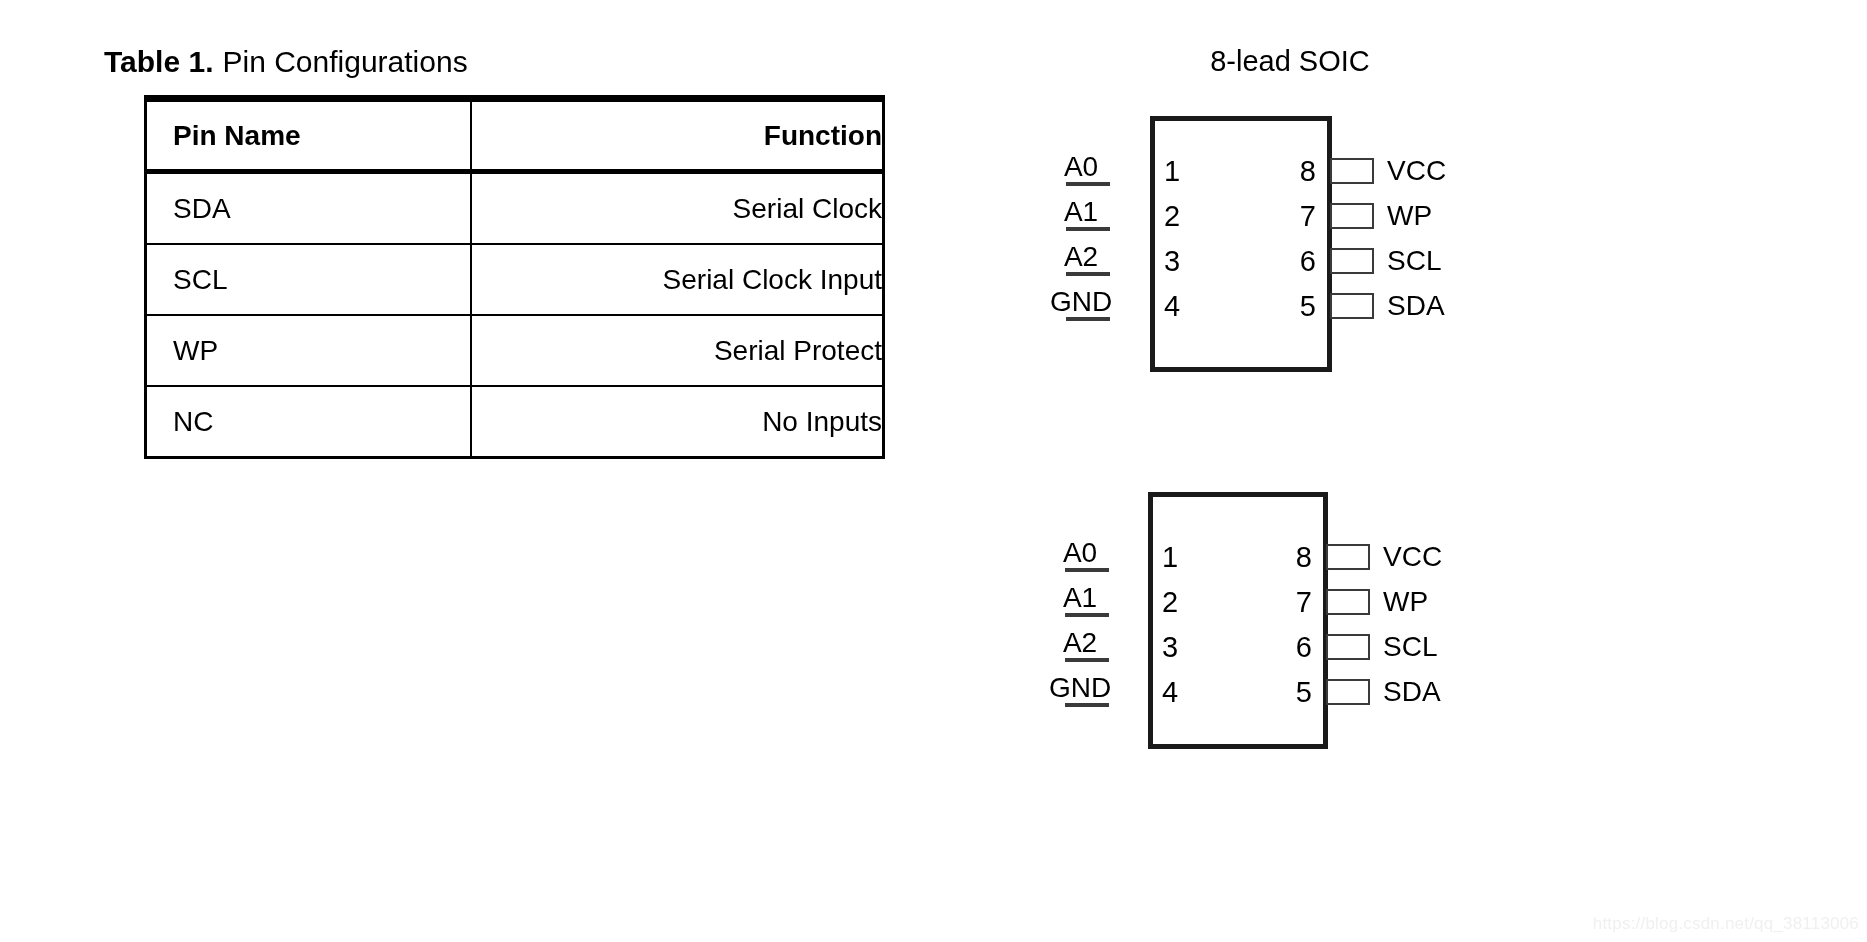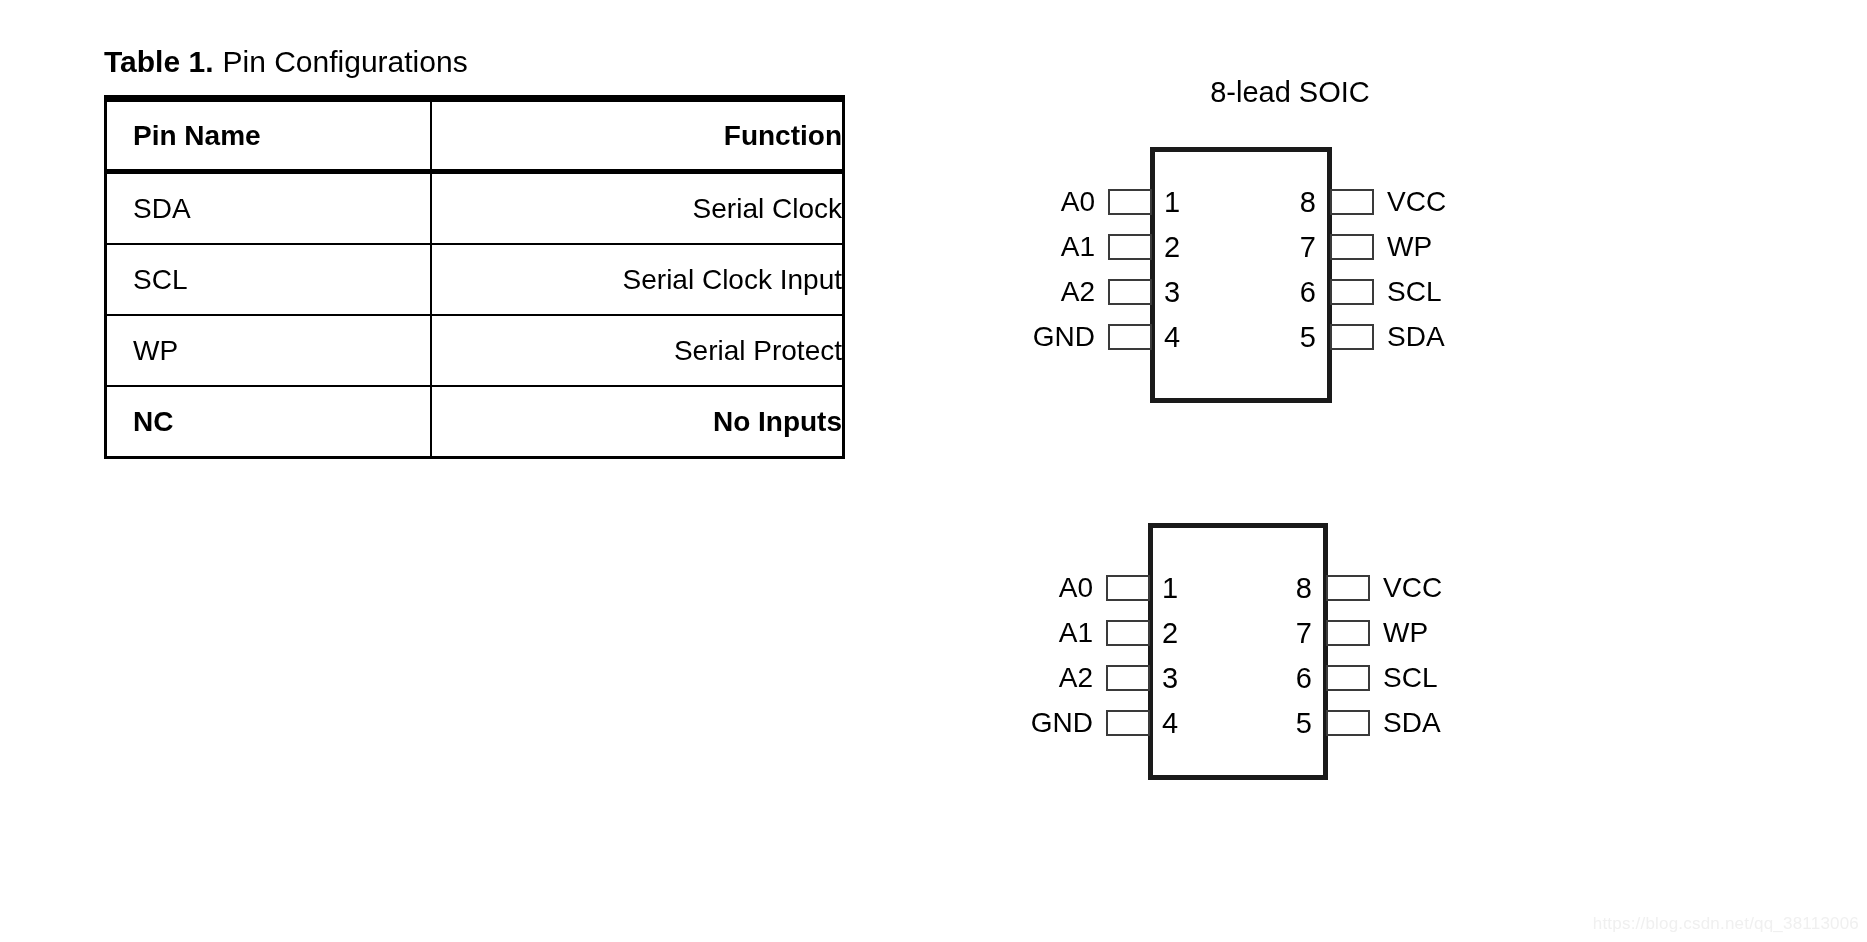"8-lead SOIC" .pkg { margin-top: 31px -> none }
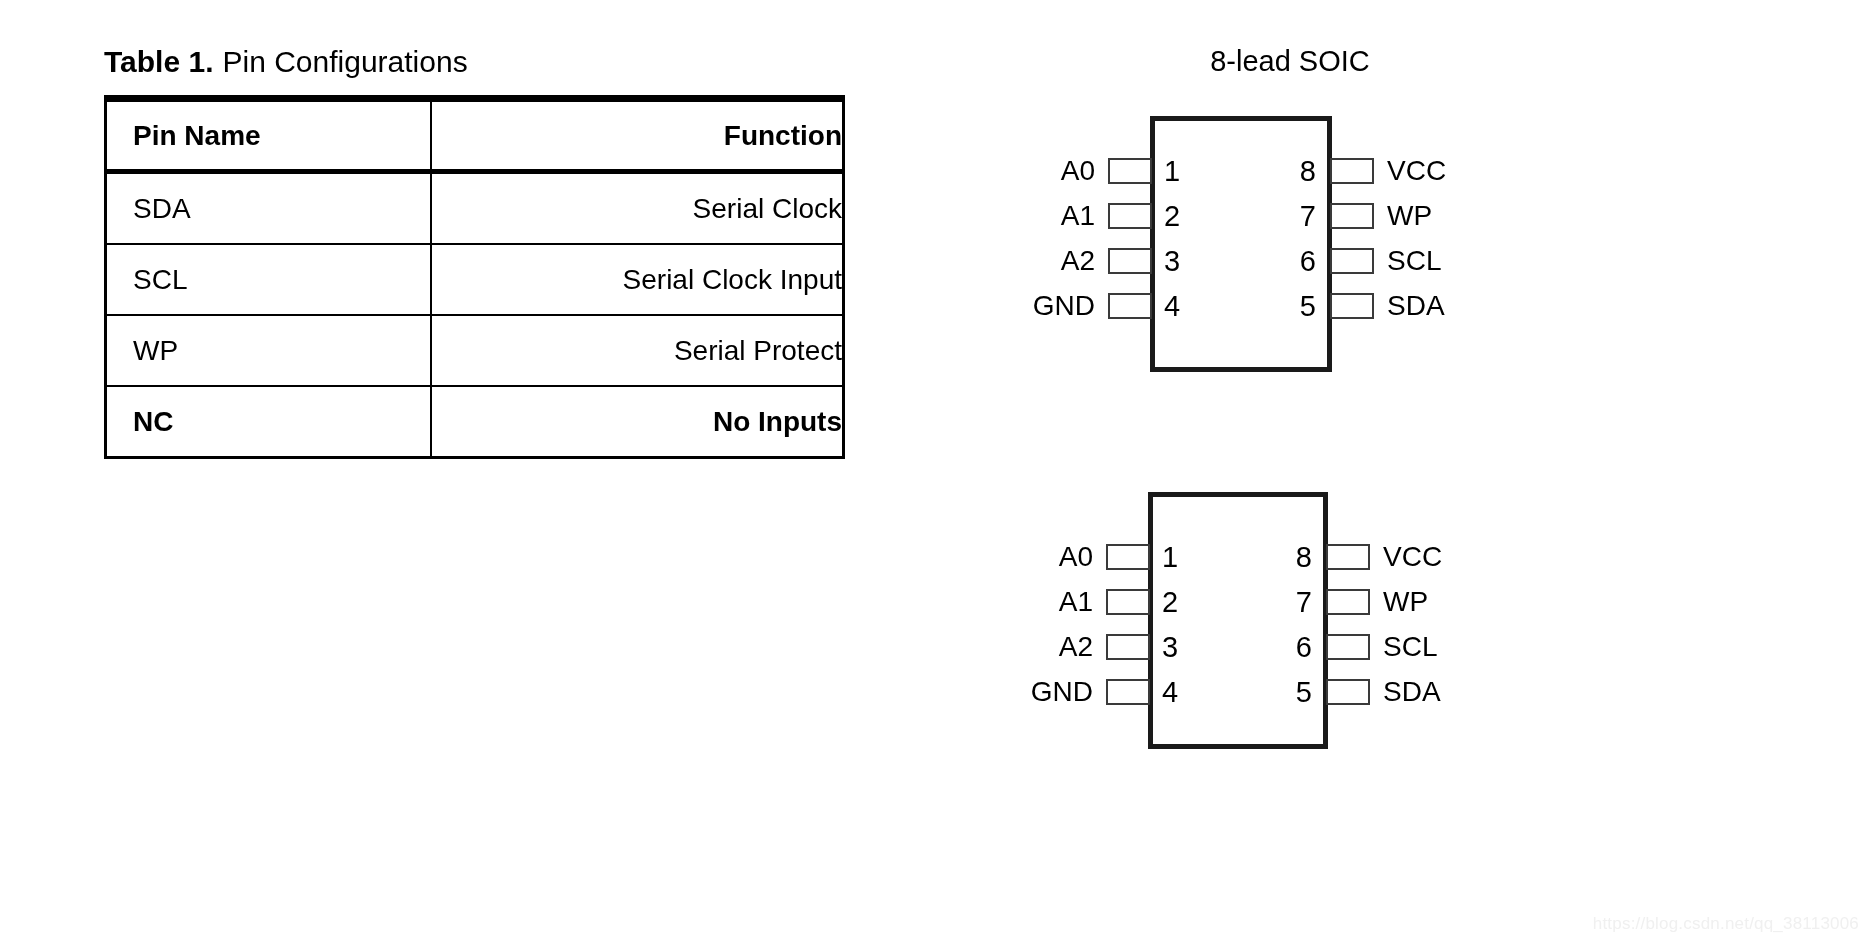"Pin Name" table.pin-table { margin-left: none -> 40px }
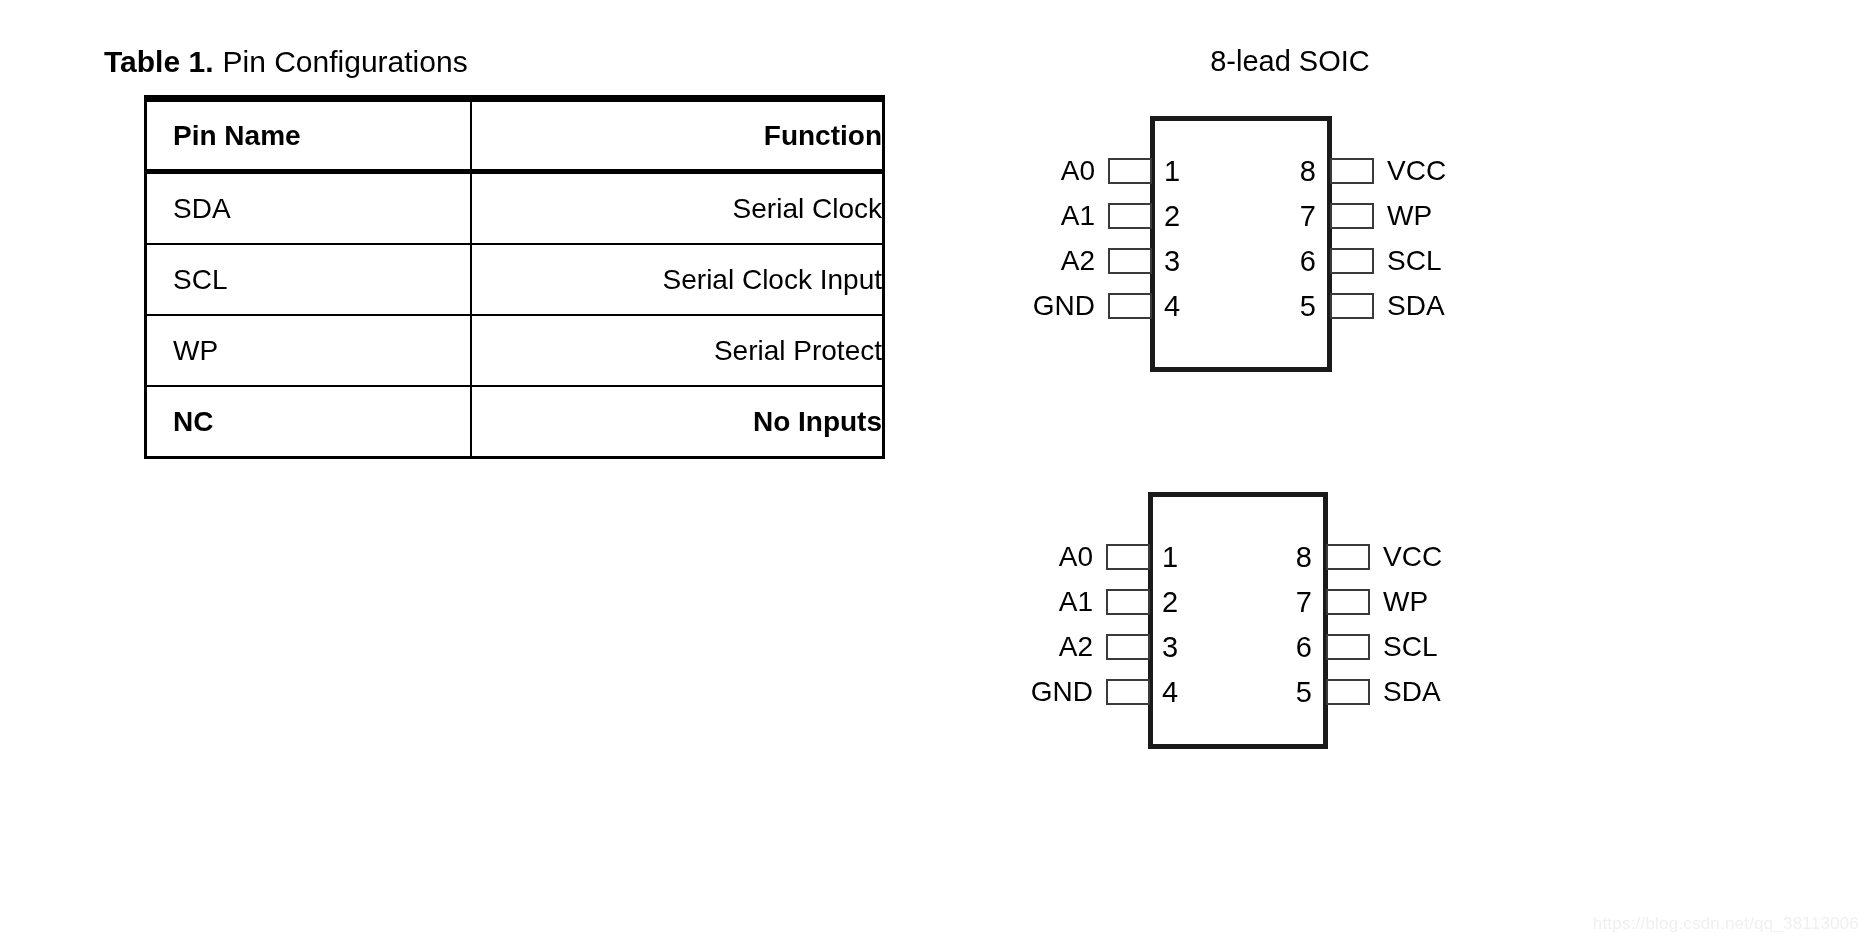"A0" .pin-row.left { flex-direction: none -> column }
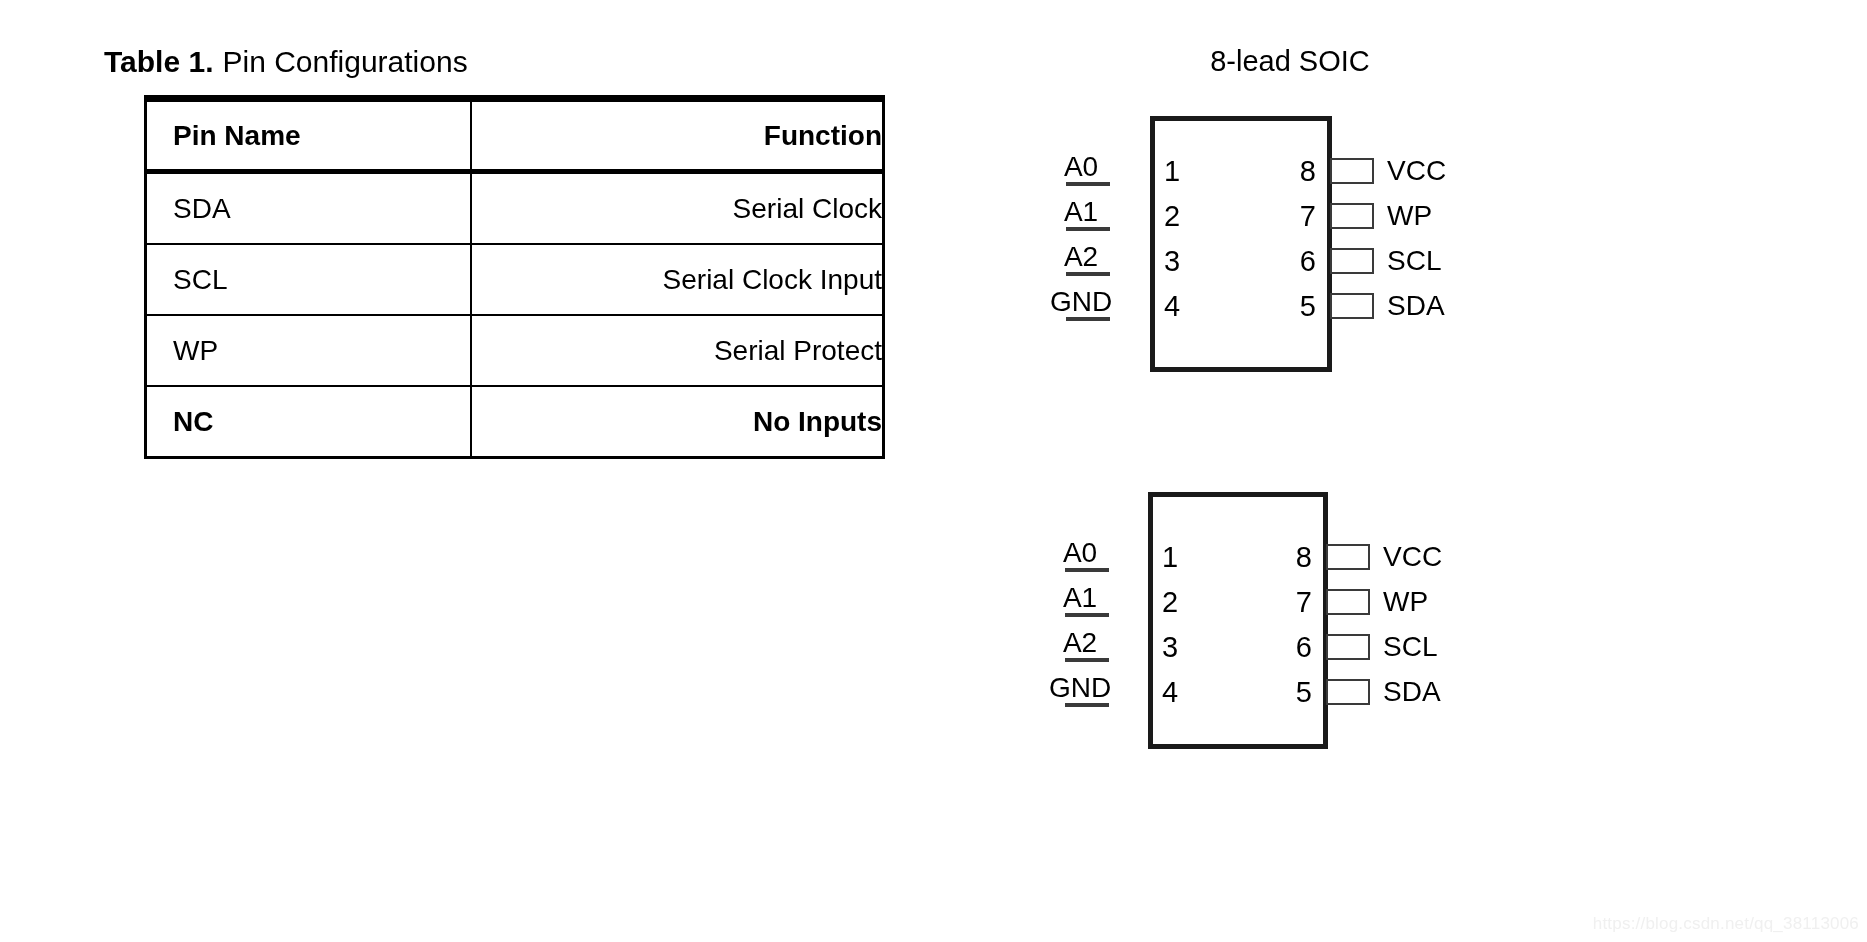"NC" table.pin-table tbody tr:last-child td { font-weight: bold -> none }
